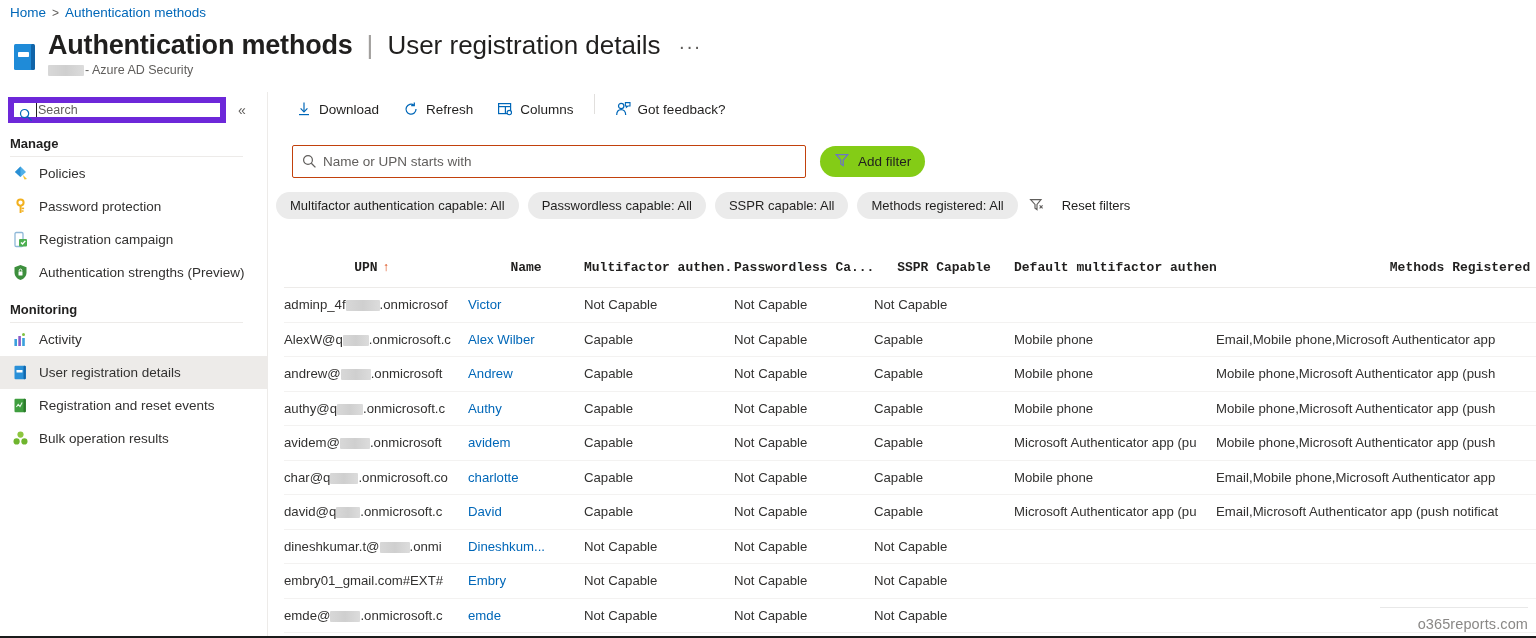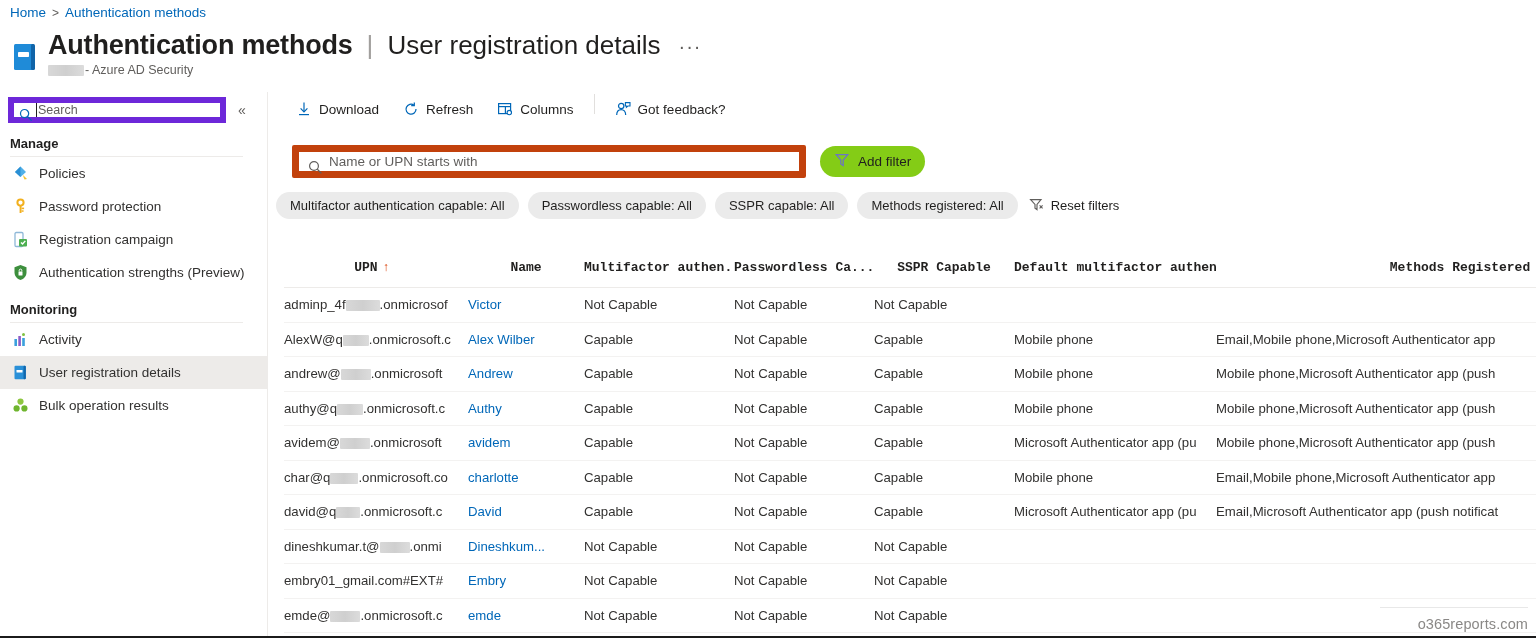"Name or UPN starts with" .upn-search { border: 7px solid #c2410c -> 1px solid #c2410c }
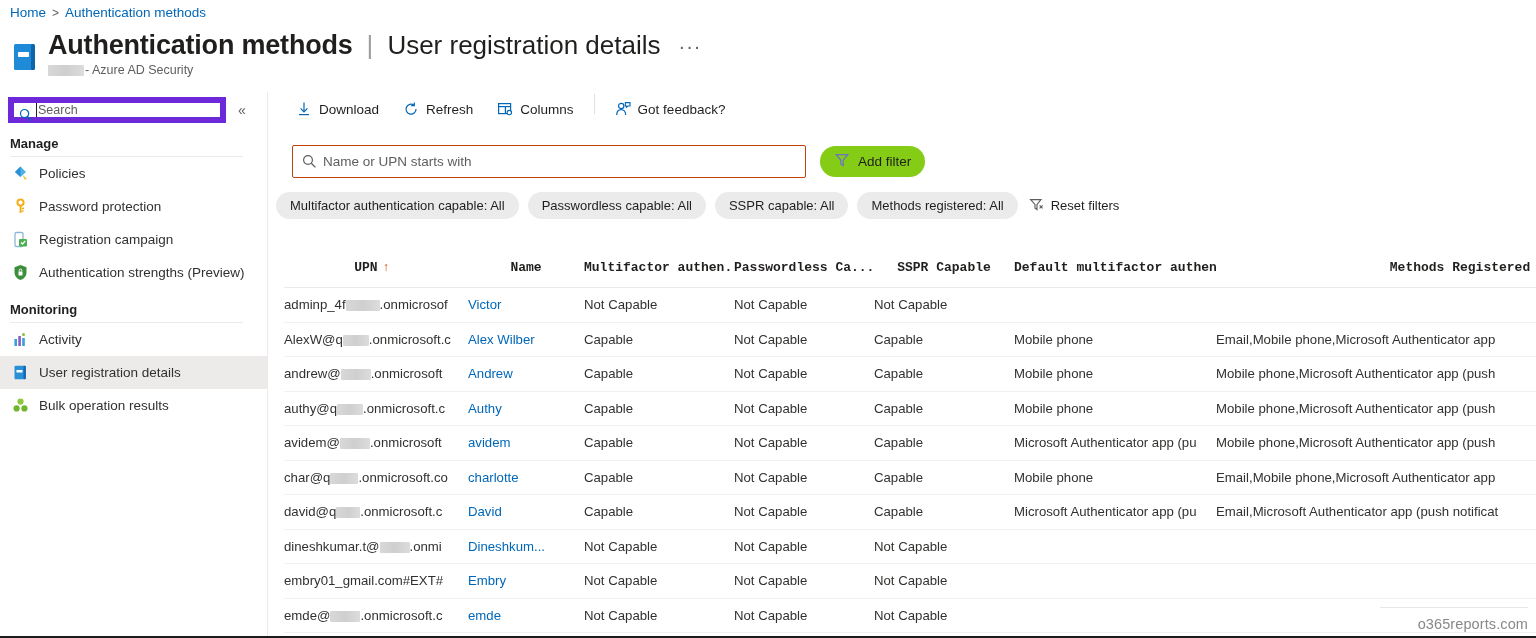"Reset filters" .reset { gap: 7px -> 18px }
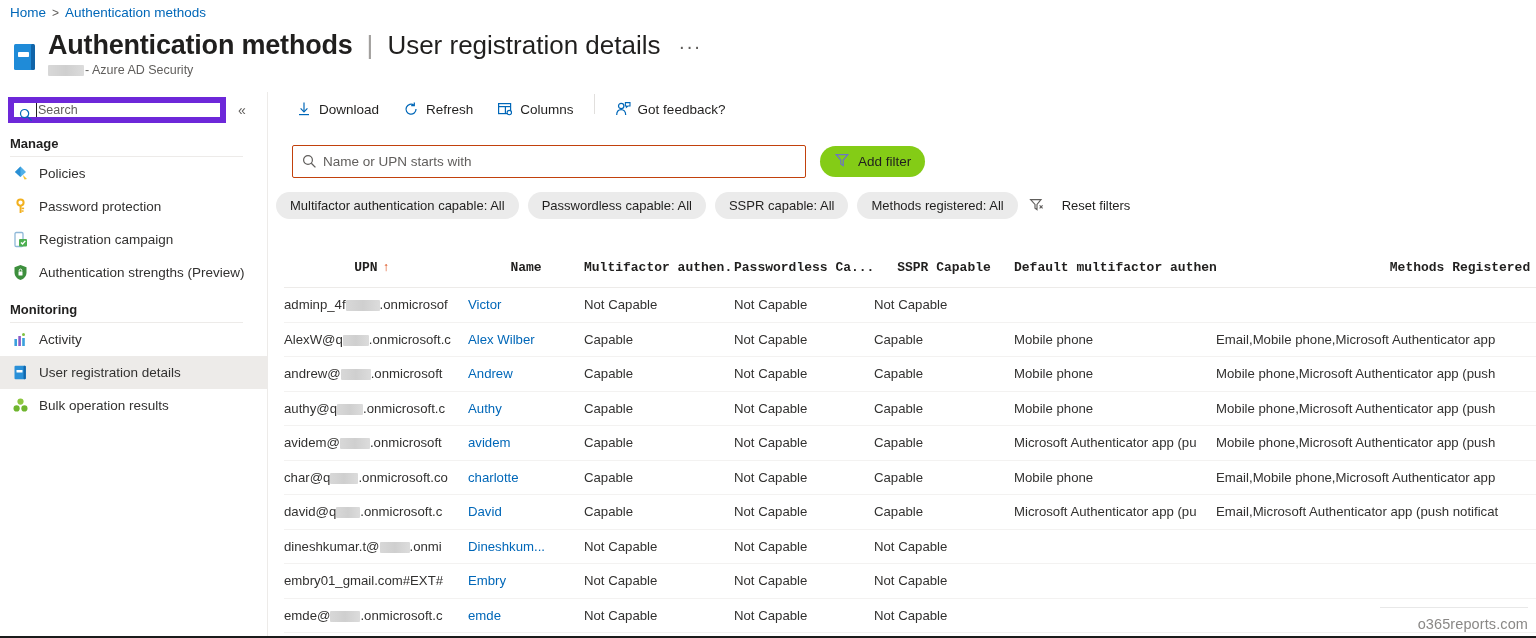"Registration and reset events" div.nav-item { html: none -> <div> <span> <svg> <rect></rect> <rect></rect> <path></path> </svg> </span> <span>Registration and reset events</span> </div> }
